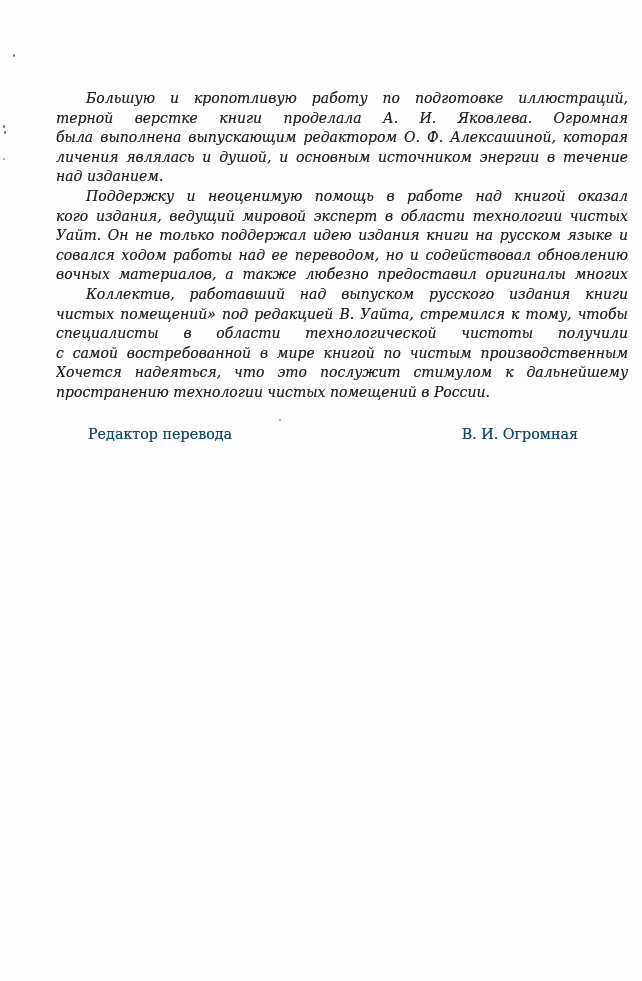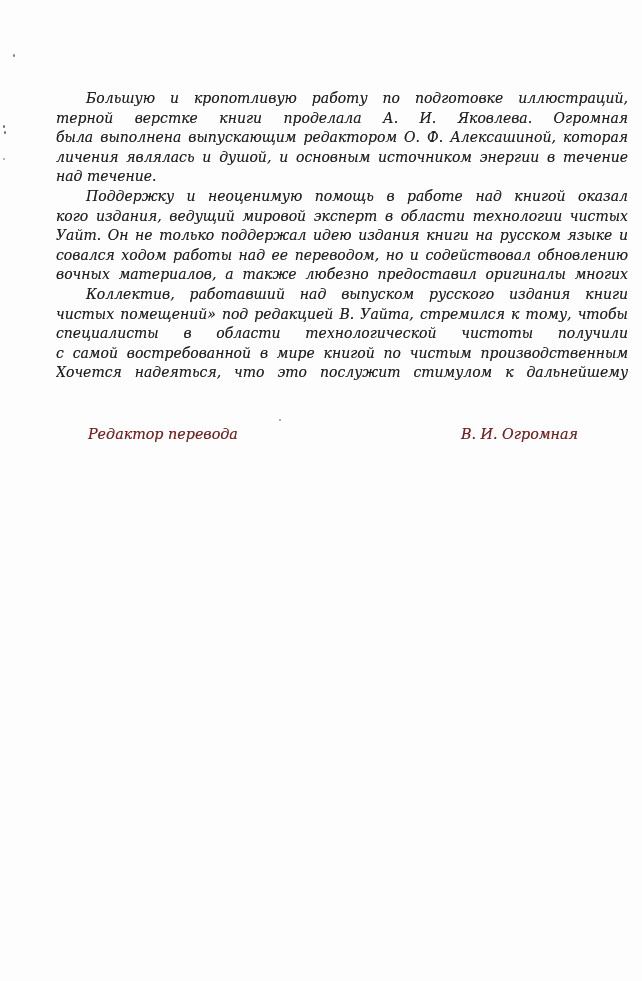"над течение." div.line { text: течение -> изданием }
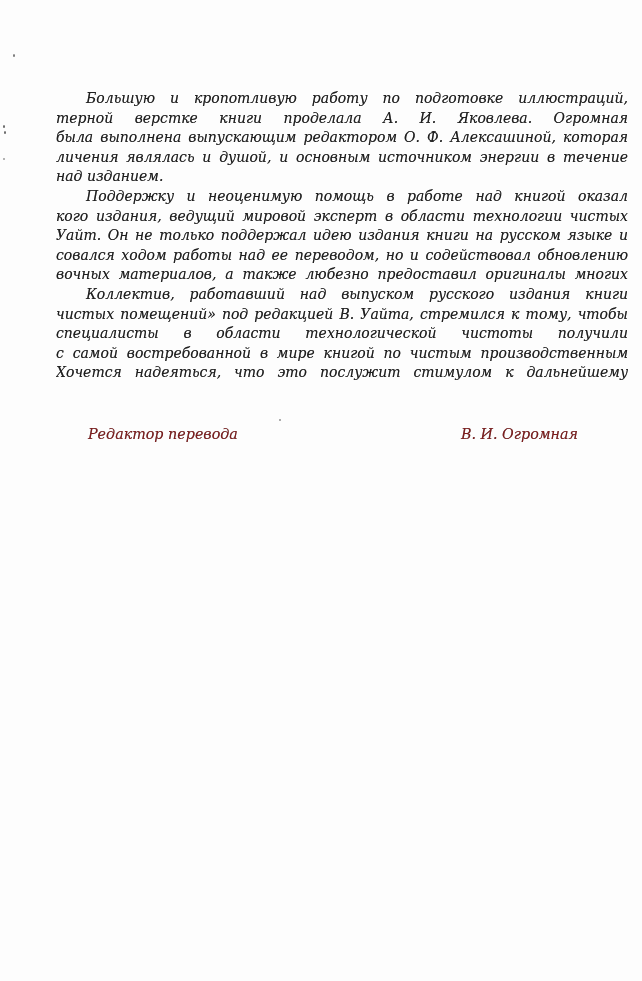"пространению технологии чистых помещений" div.line { html: none -> <div>пространению технологии чистых помещений в России.</div> }
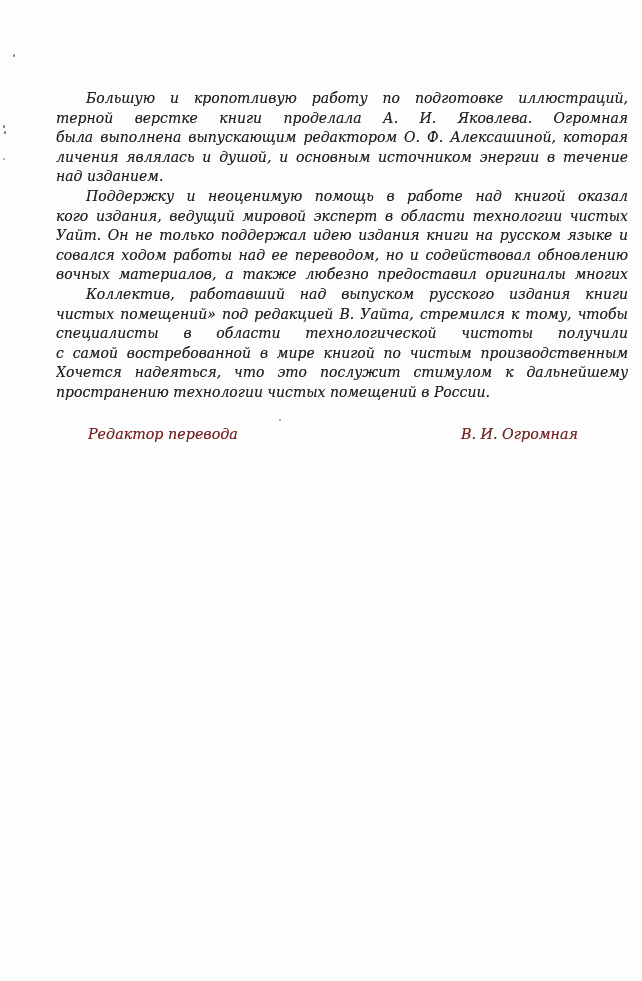"Редактор перевода" .signature-row { color: #7f1d1d -> #0c4a6e; font-style: italic -> none }
